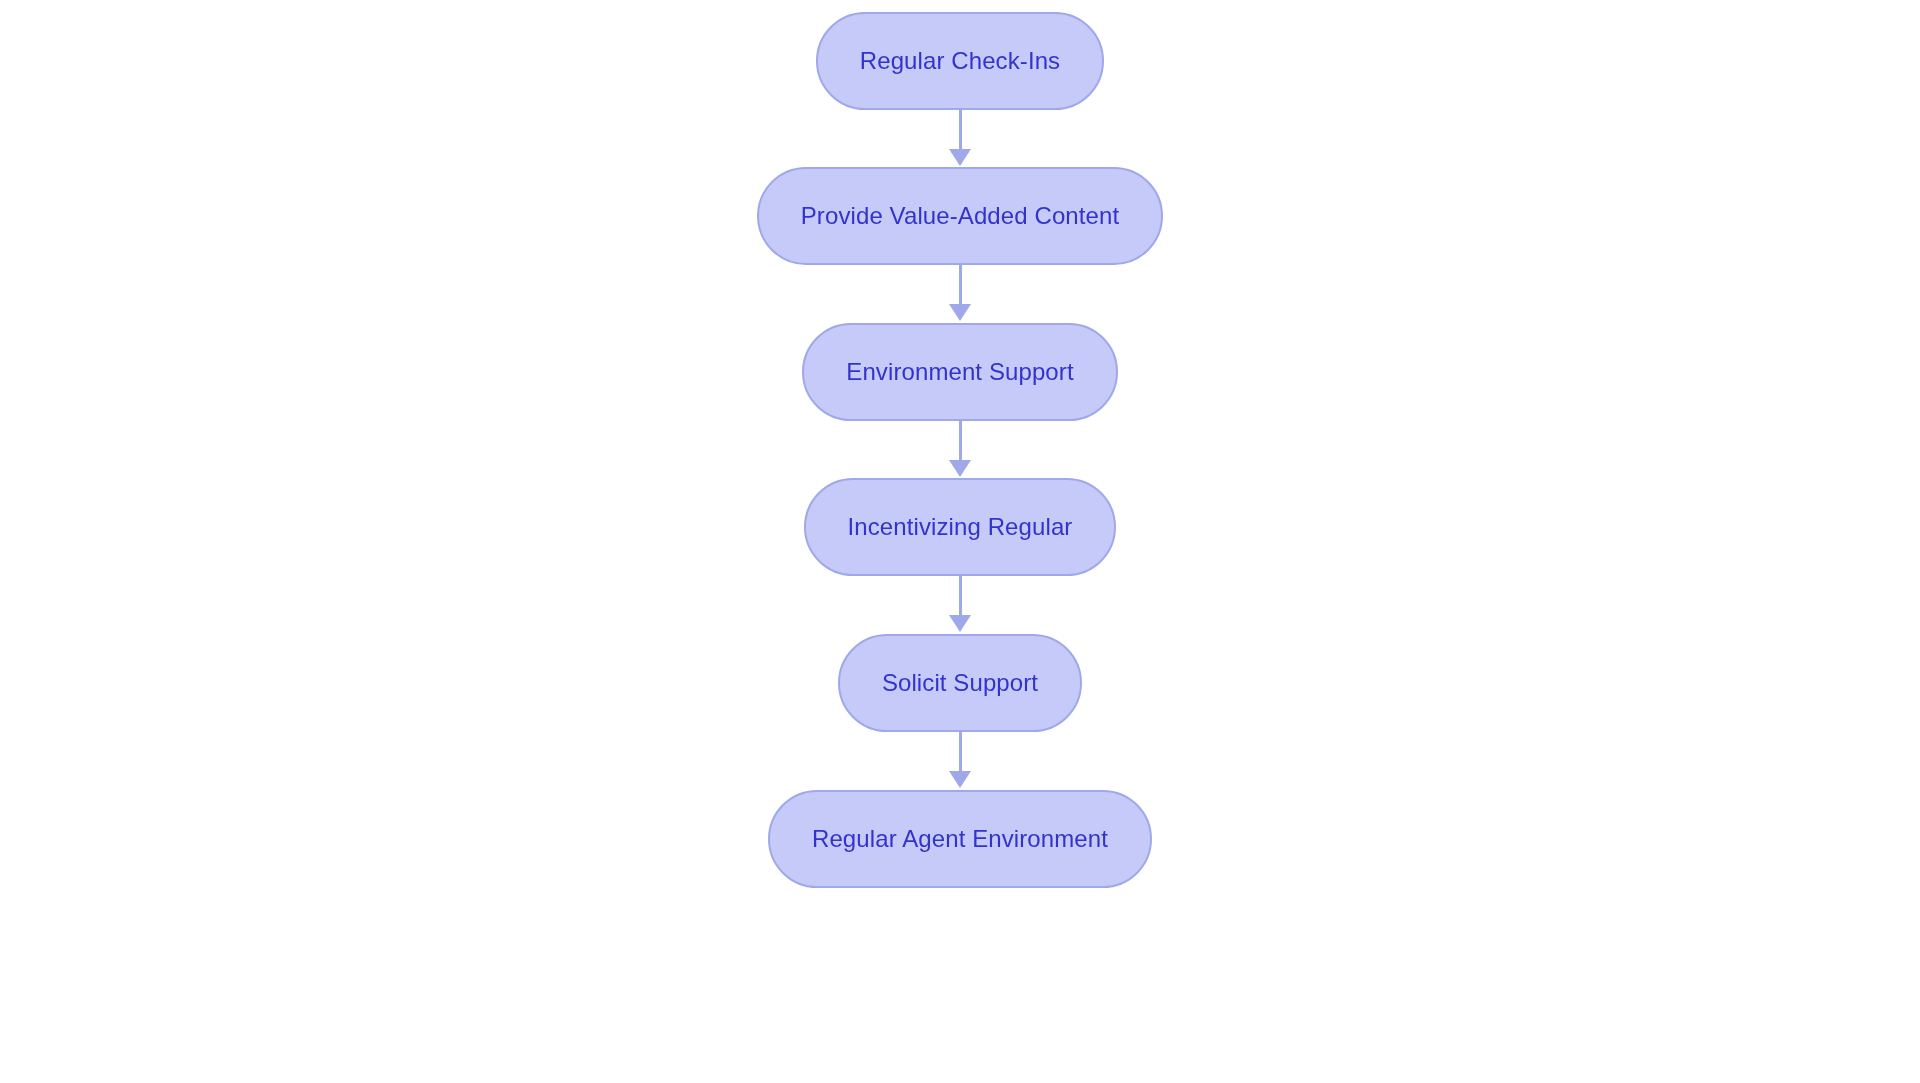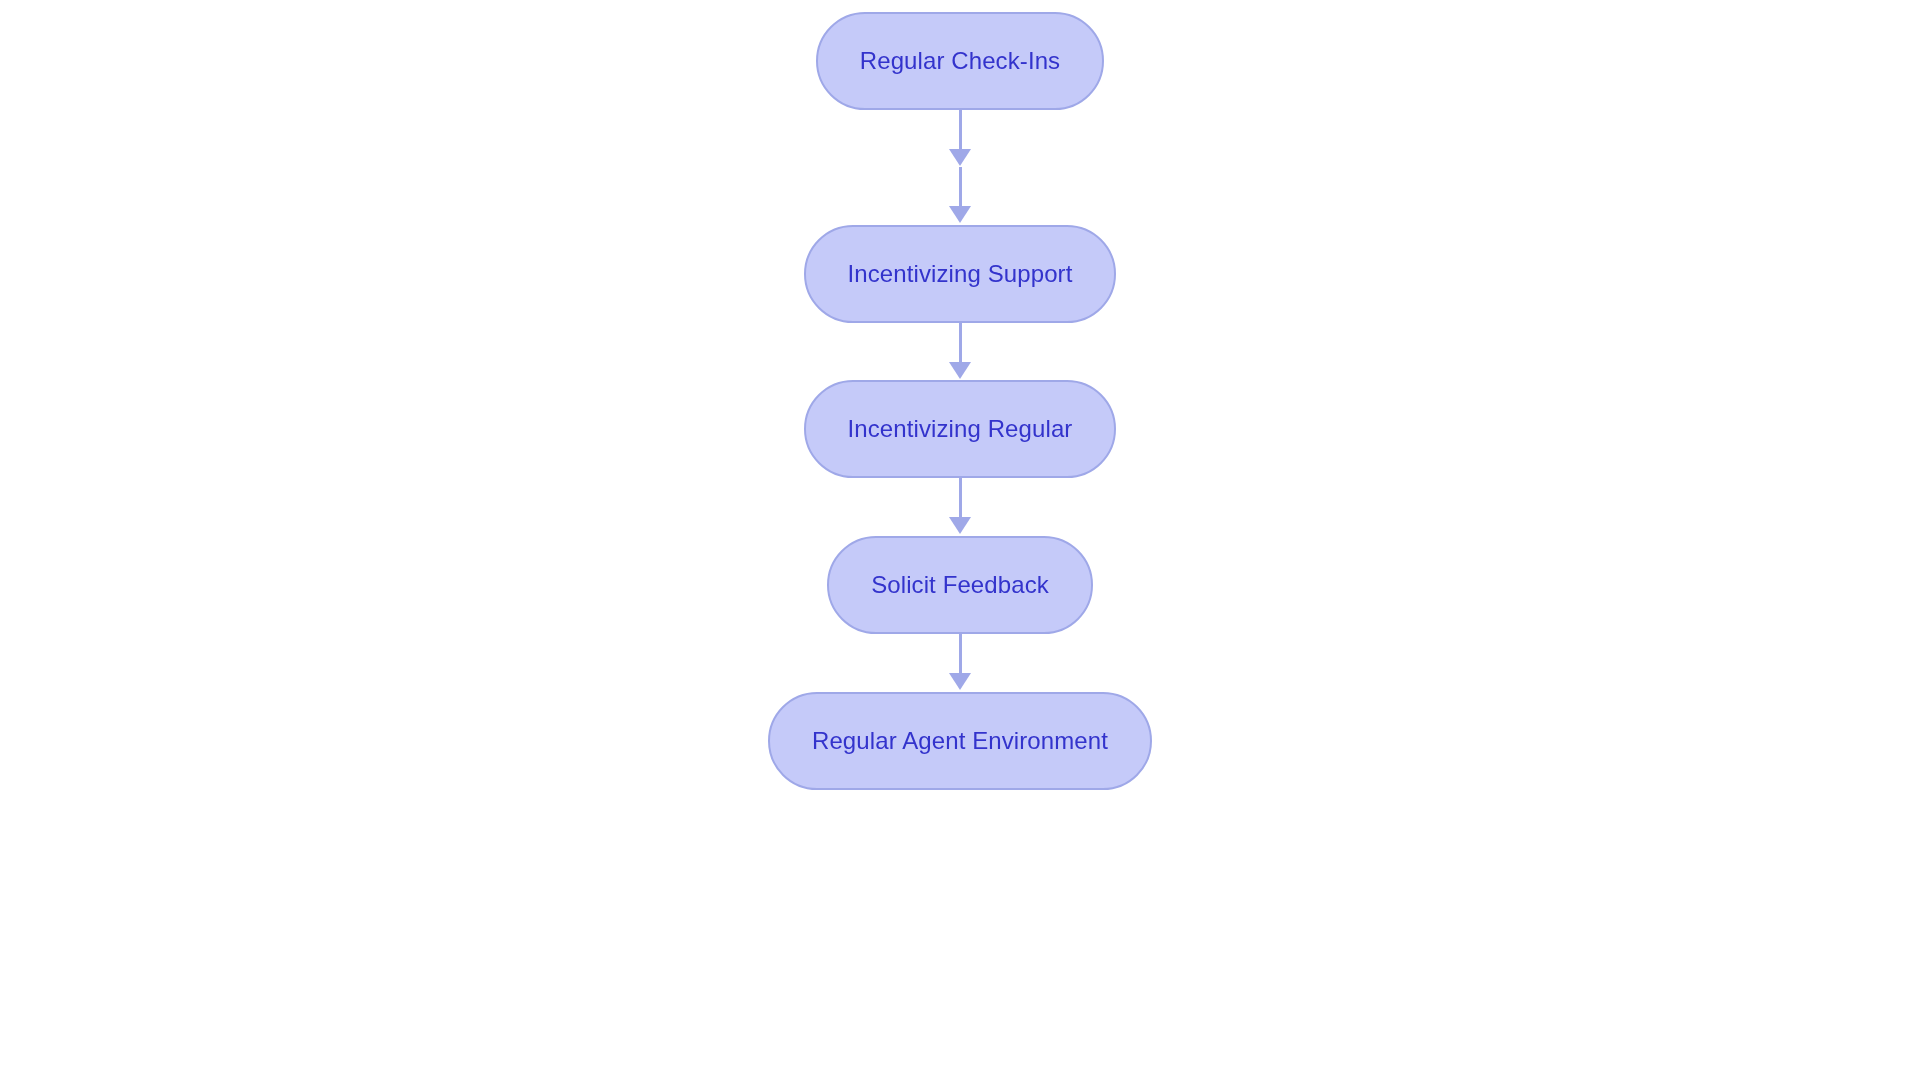"Provide Value-Added Content" div.flow-row { html: none -> <div> <div> <span>Provide Value-Added Content</span> </div> </div> }
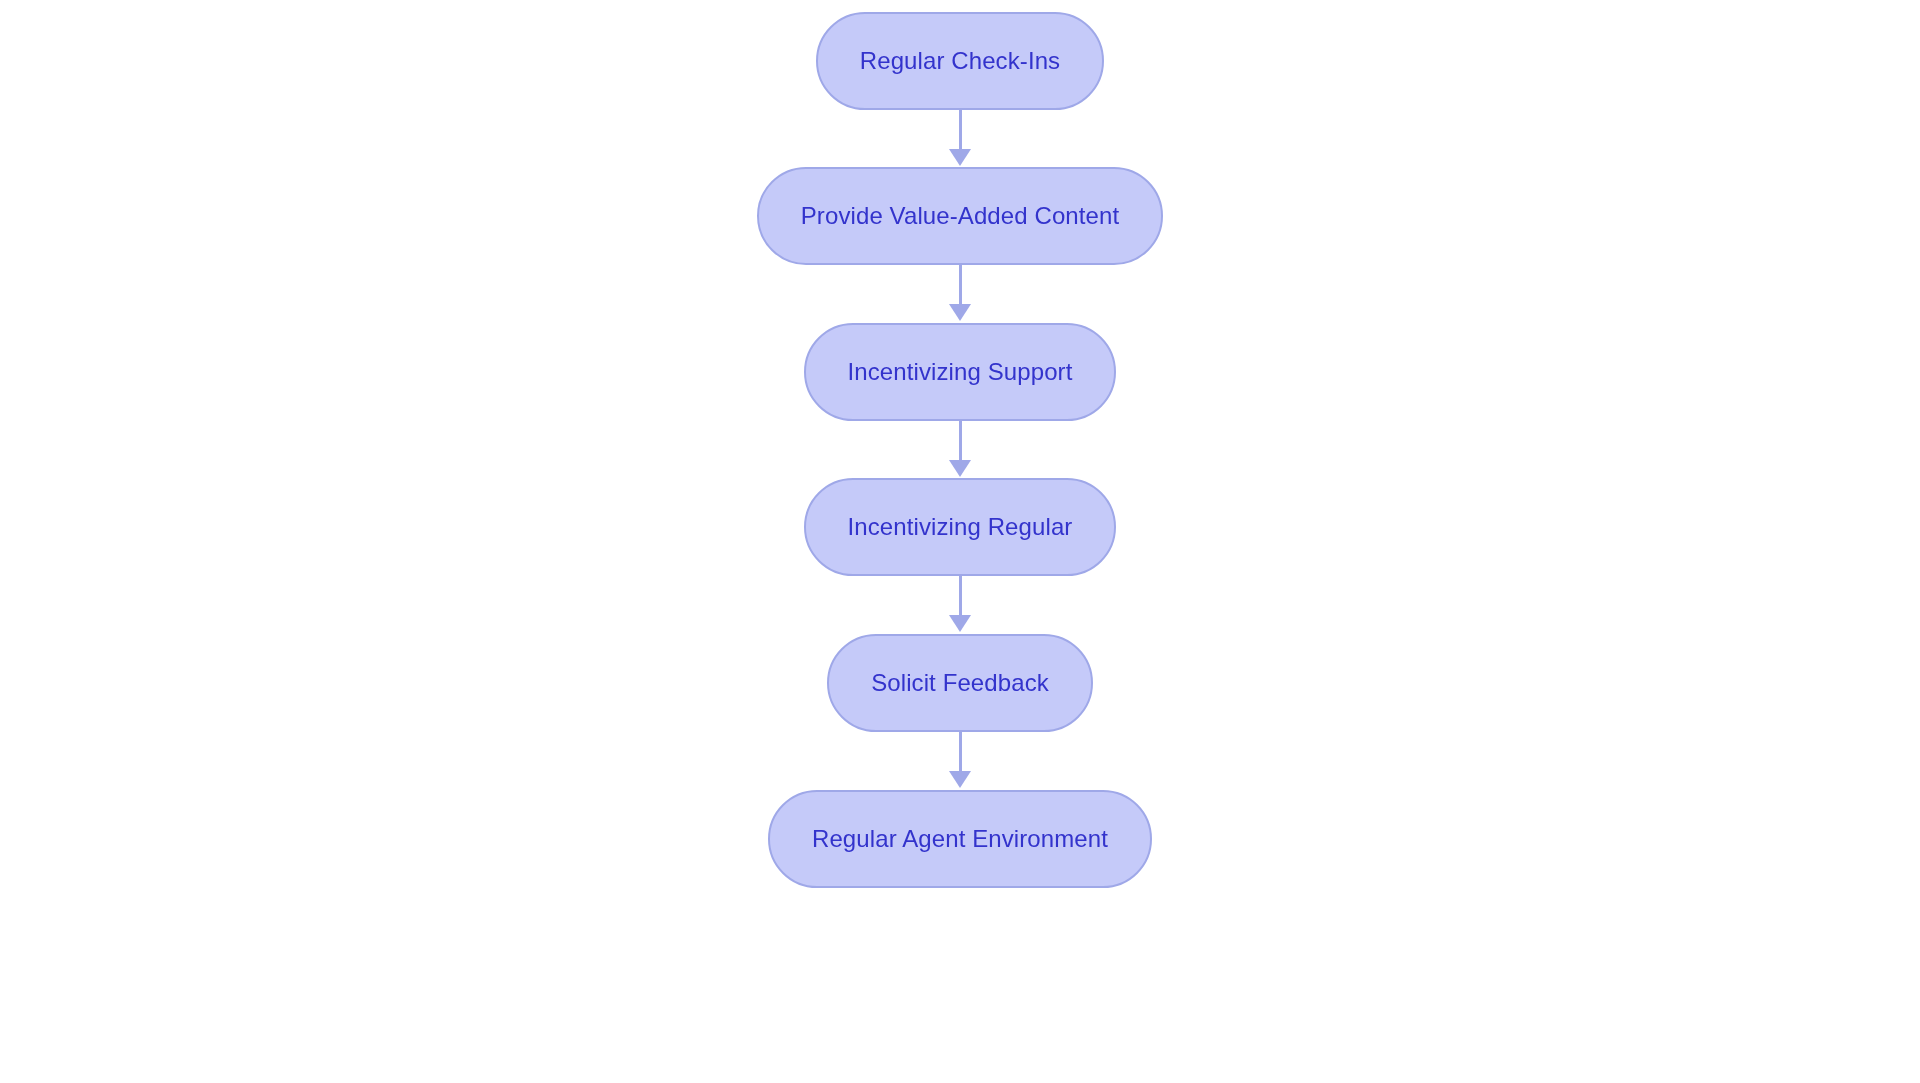"Incentivizing Support" span.node-label { text: Incentivizing -> Environment }
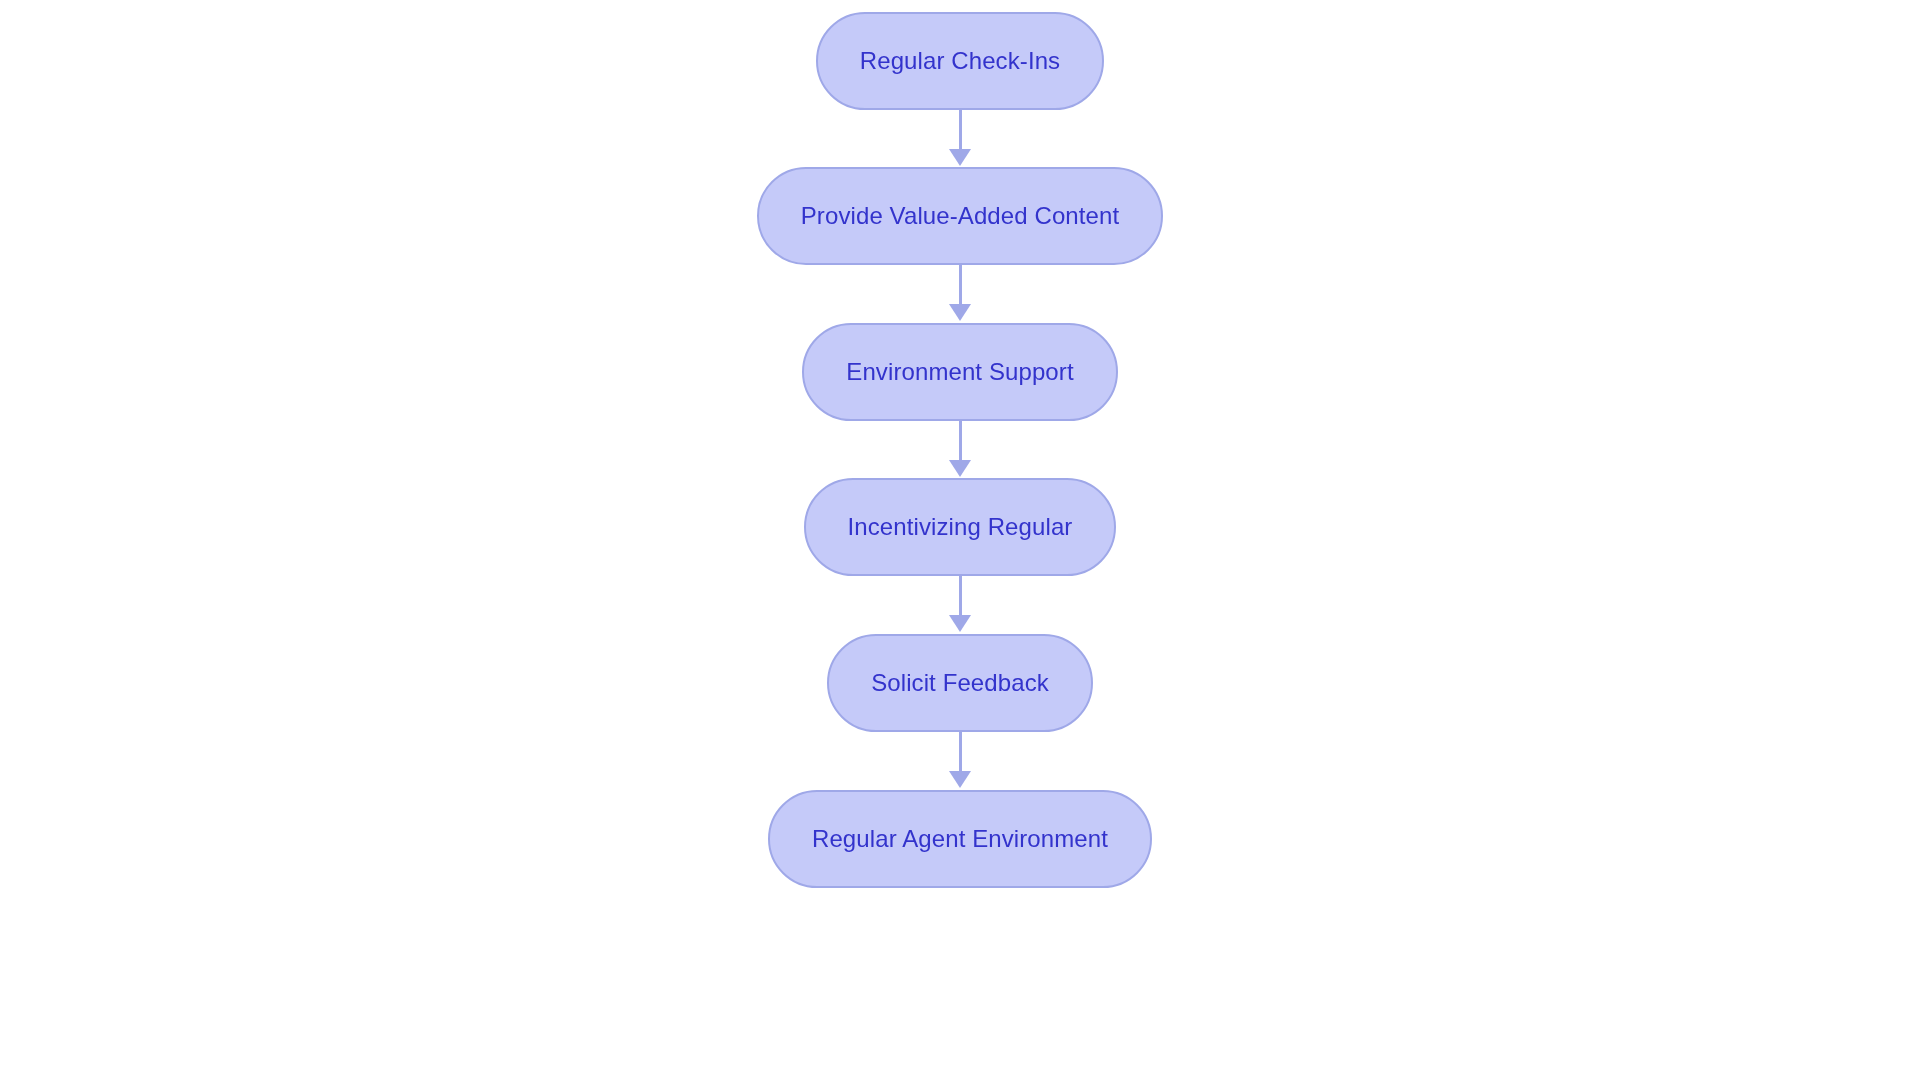"Solicit Feedback" span.node-label { text: Feedback -> Support }
